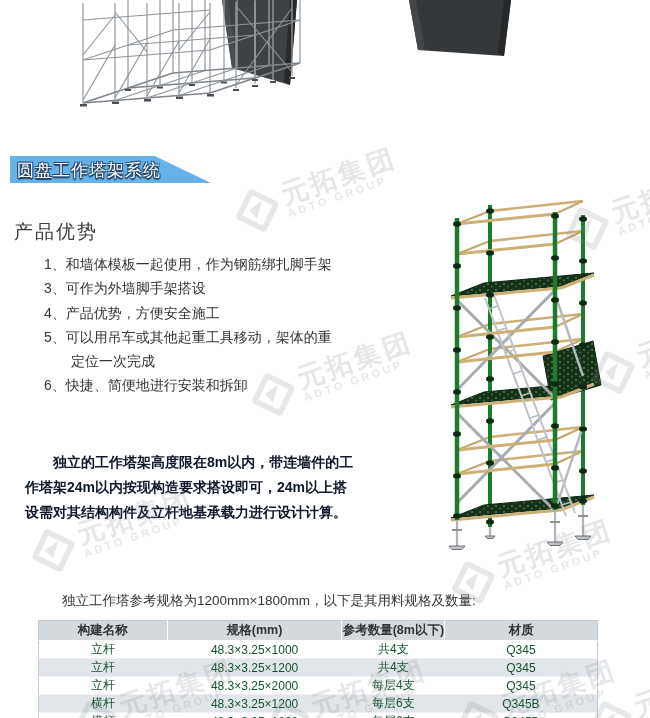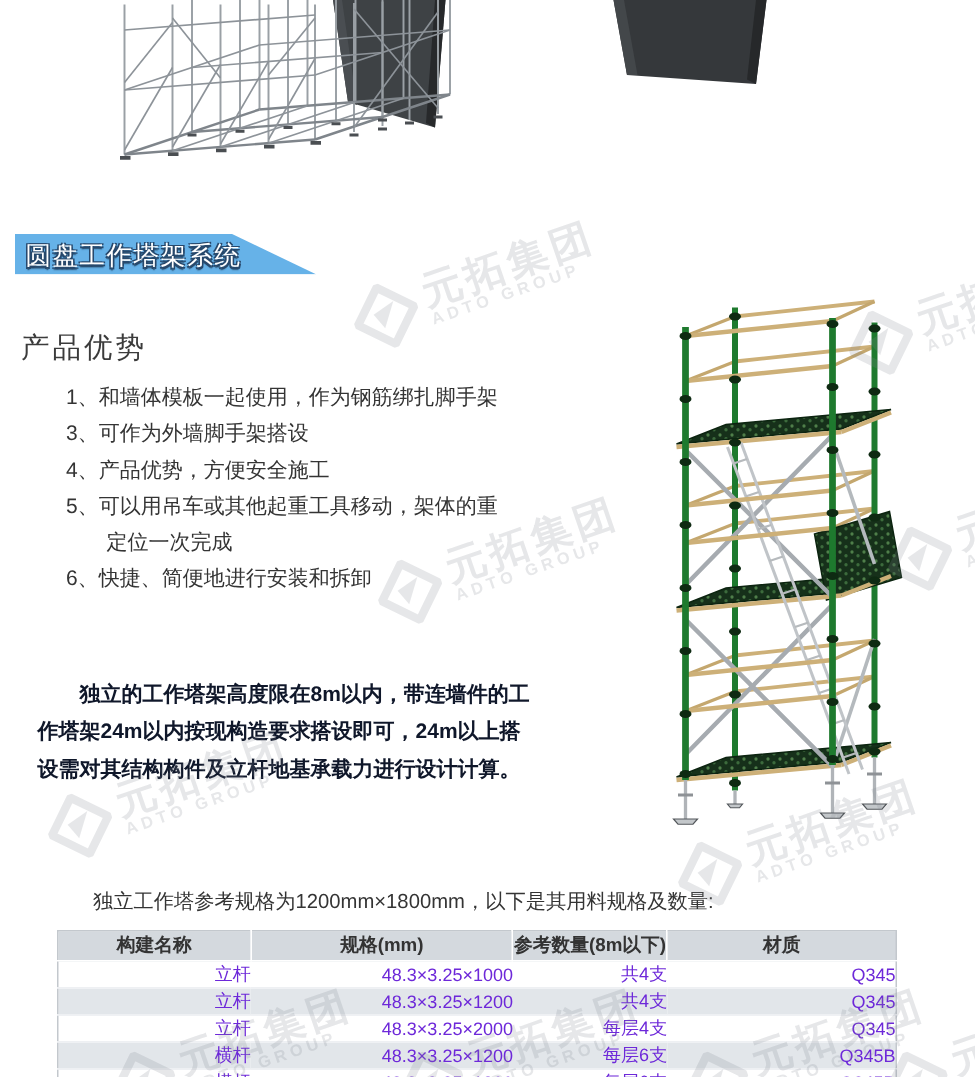"立杆" .spec-table td { color: #6d28d9 -> #14532d; text-align: right -> center }
